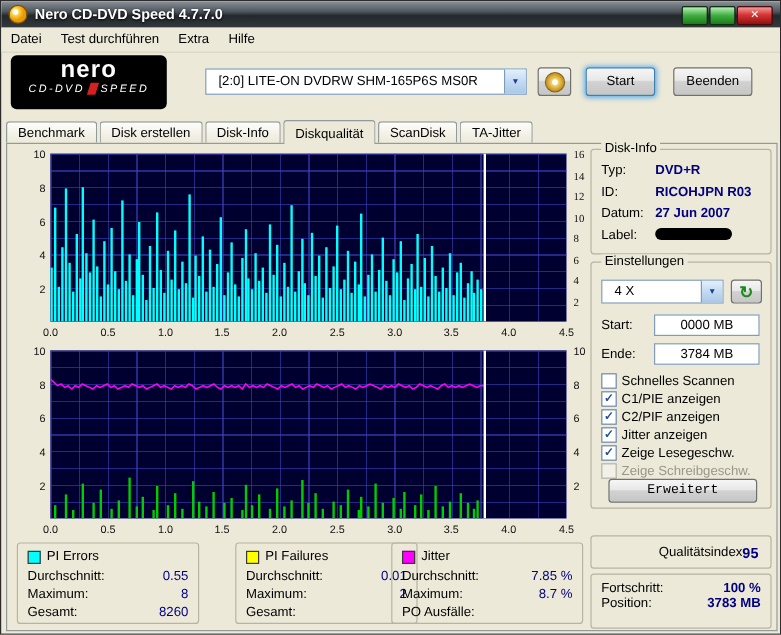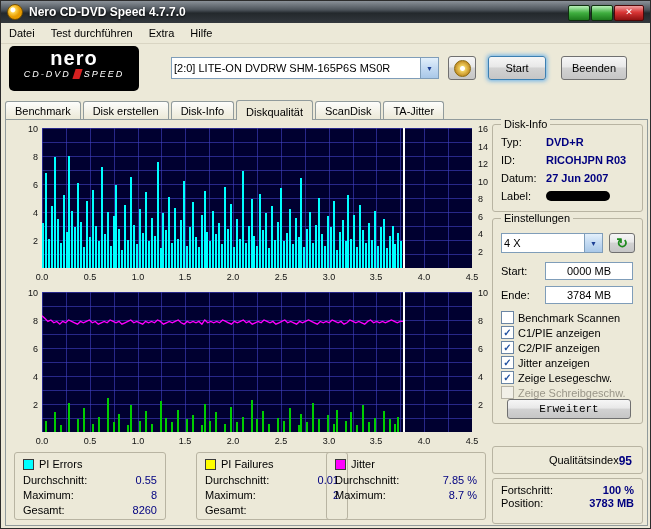"[2:0] LITE-ON DVDRW SHM-165P6S MS0R" .combo .val { padding-left: 2px -> 10px }
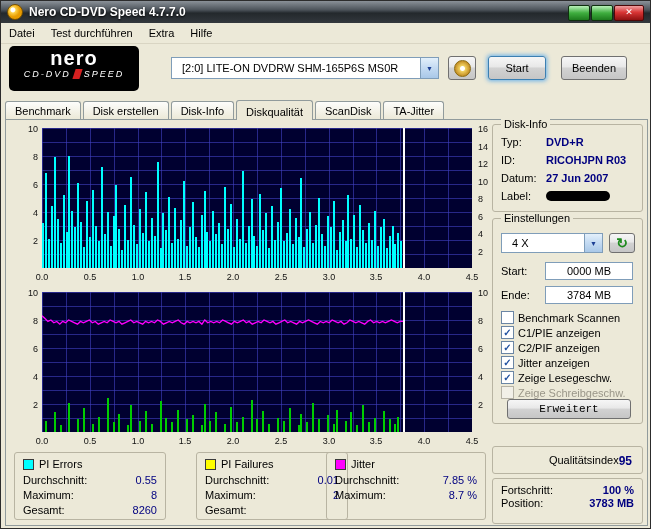"16" #yr0 { font-family: none -> Liberation Serif, serif }
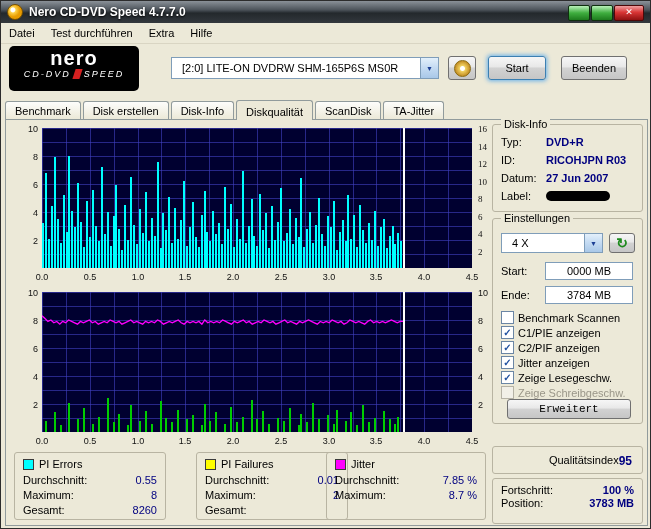"Benchmark Scannen" span { text: Benchmark -> Schnelles }
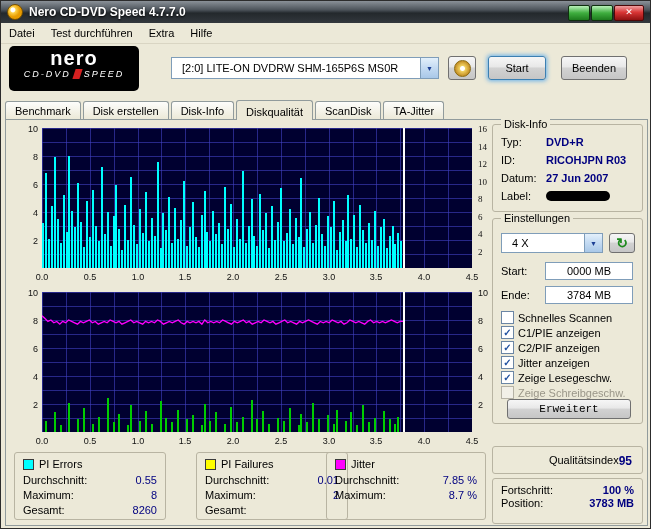"PO Ausfälle:" div.kvr { html: none -> <div> <span>PO Ausfälle:</span><span></span> </div> }
